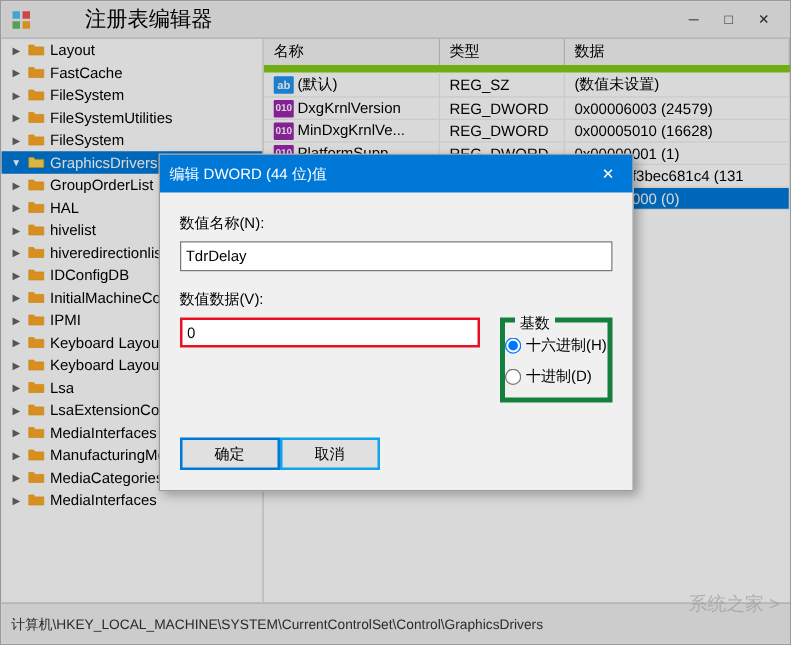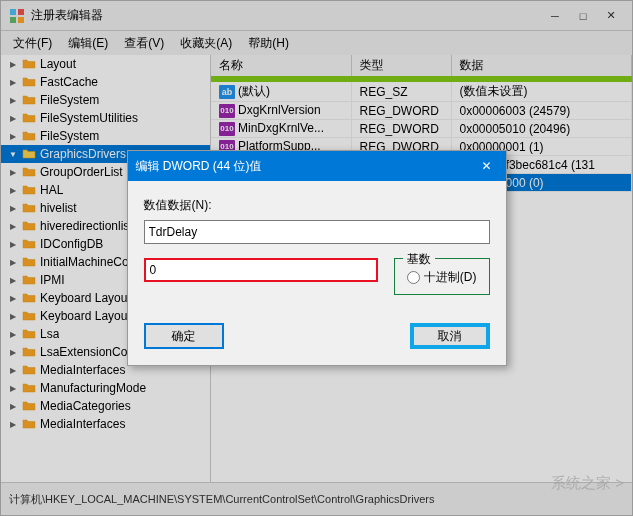"注册表编辑器" .title-bar-text { font-size: 12px -> 17px; margin-left: none -> 37px }
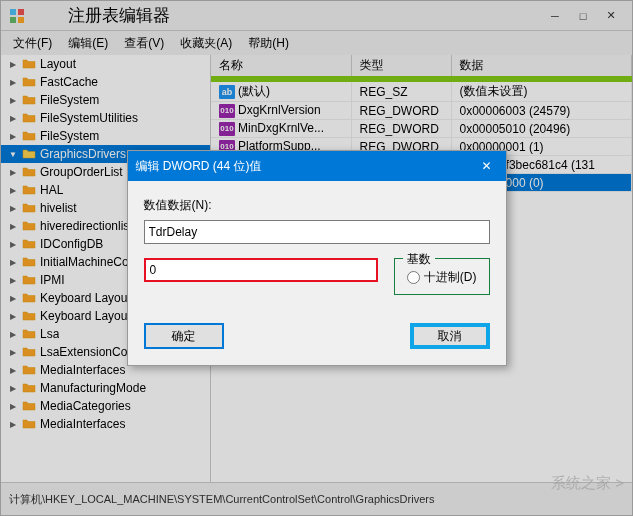"文件(F)" div.menu-bar { html: <div> <span>文件(F)</span> <span>编辑(E)</span> <span>查看(V)</span> <span>收藏夹(A)</span> <span>帮助(H)</span> </div> -> none }
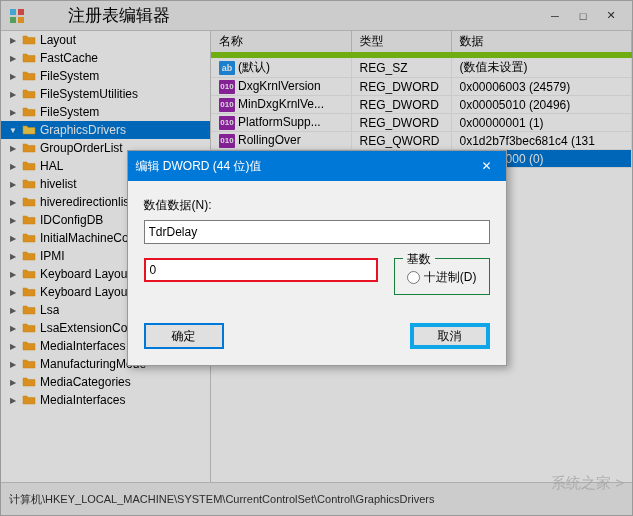"0x00005010 (20496)" td { text: 20496 -> 16628 }
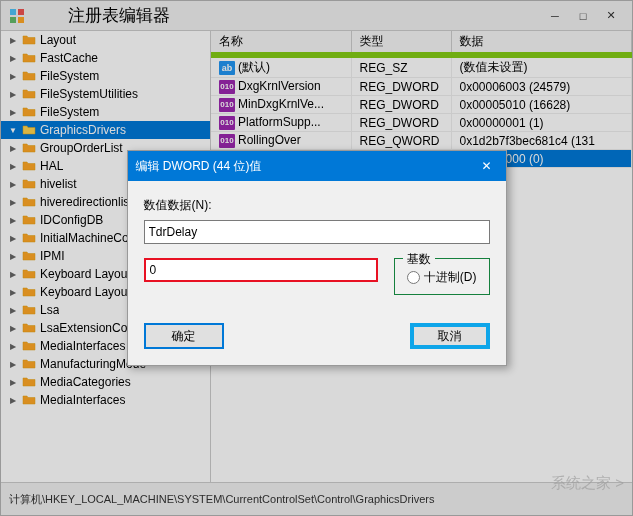"数值数据(N):" div.dialog-label { text: 数据 -> 名称 }
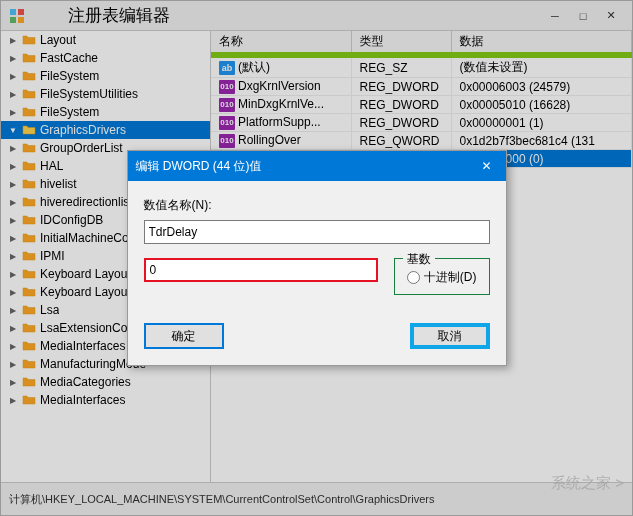"数值数据(V):" div.dialog-label { html: none -> <div>数值数据(V):</div> }
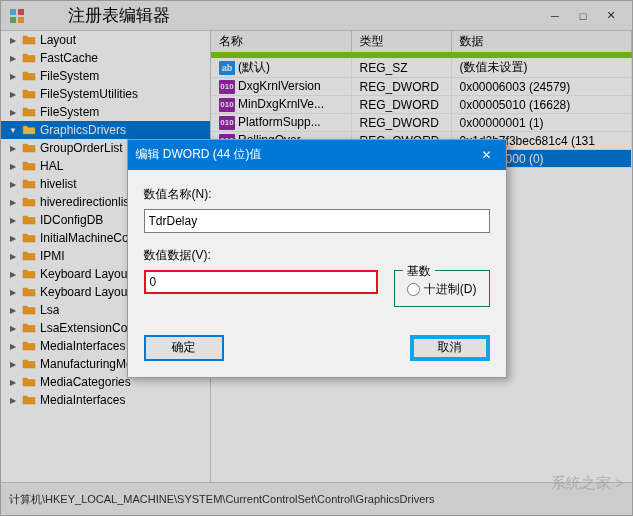"基数" .radio-group-box { border: 1px solid #15803d -> 4px solid #15803d; padding: 8px 12px -> 8px 0 }
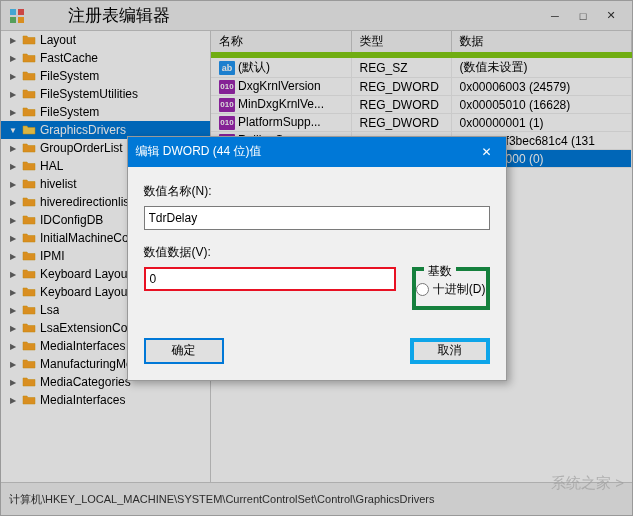"十六进制(H)" label.radio-label { html: none -> <label> <input> <span>十六进制(H)</span> </label> }
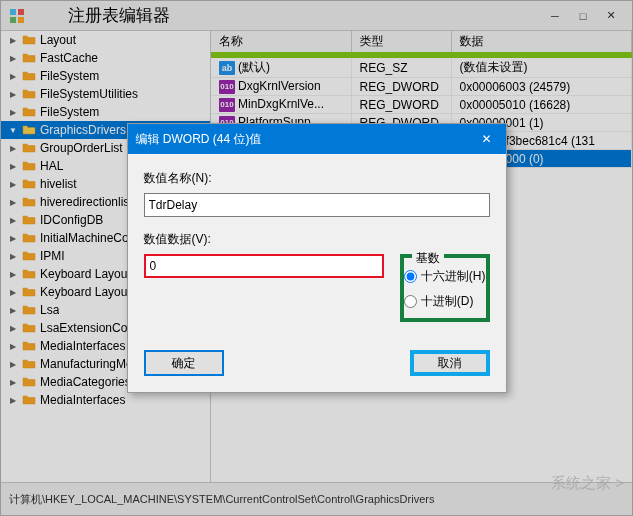"确定" .dialog-buttons { gap: 12px -> 0; justify-content: space-between -> flex-start }
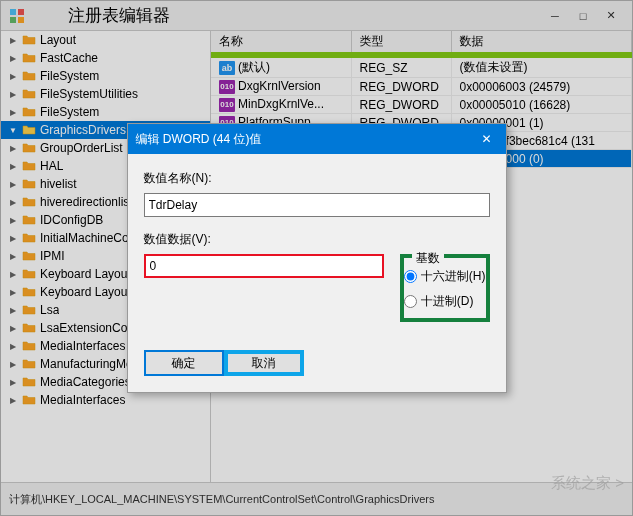"取消" .dialog-btn { border: 4px solid #0ea5e9 -> 2px solid #0ea5e9 }
